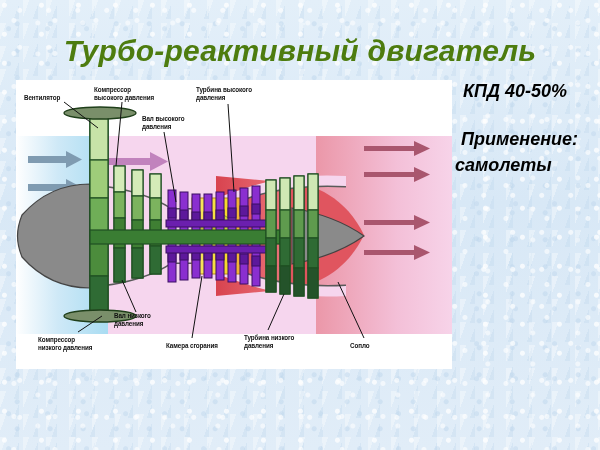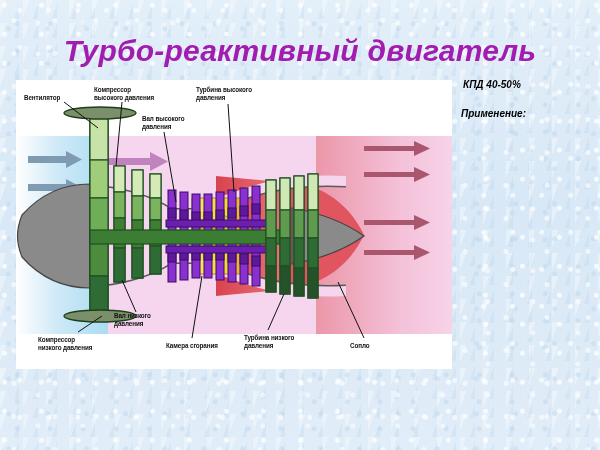"Турбо-реактивный двигатель" #title { color: #a21caf -> #4d7c0f }
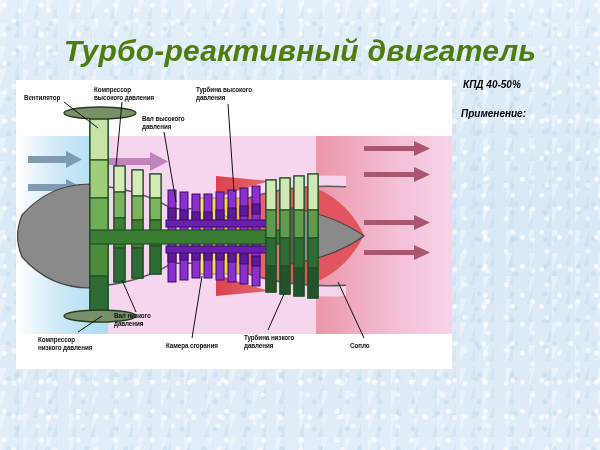"КПД 40-50%" #side-text { font-size: 10px -> 18px }
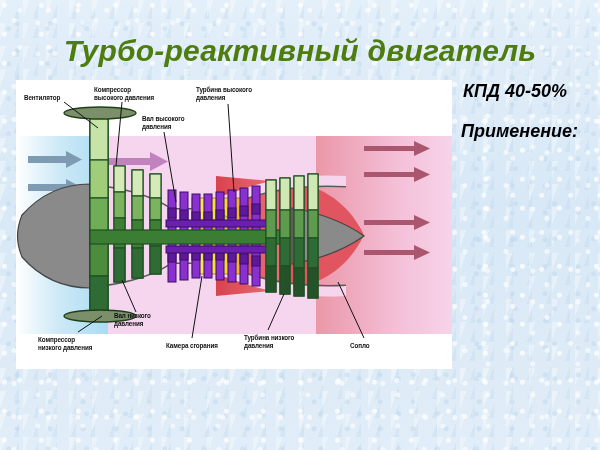"Применение:" #side-text .prim { margin-top: 14px -> 22px }
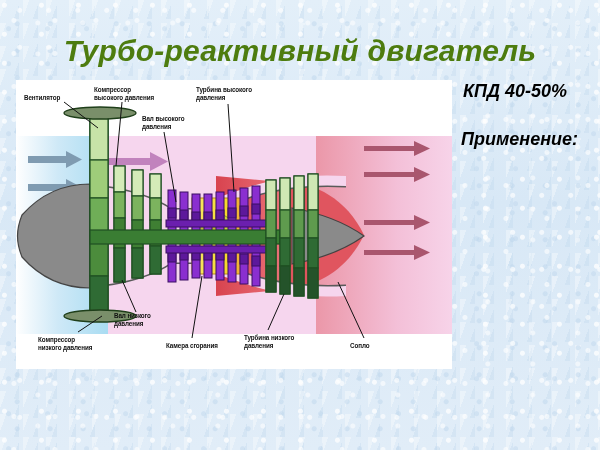"самолеты" div { html: none -> <div>самолеты</div> }
